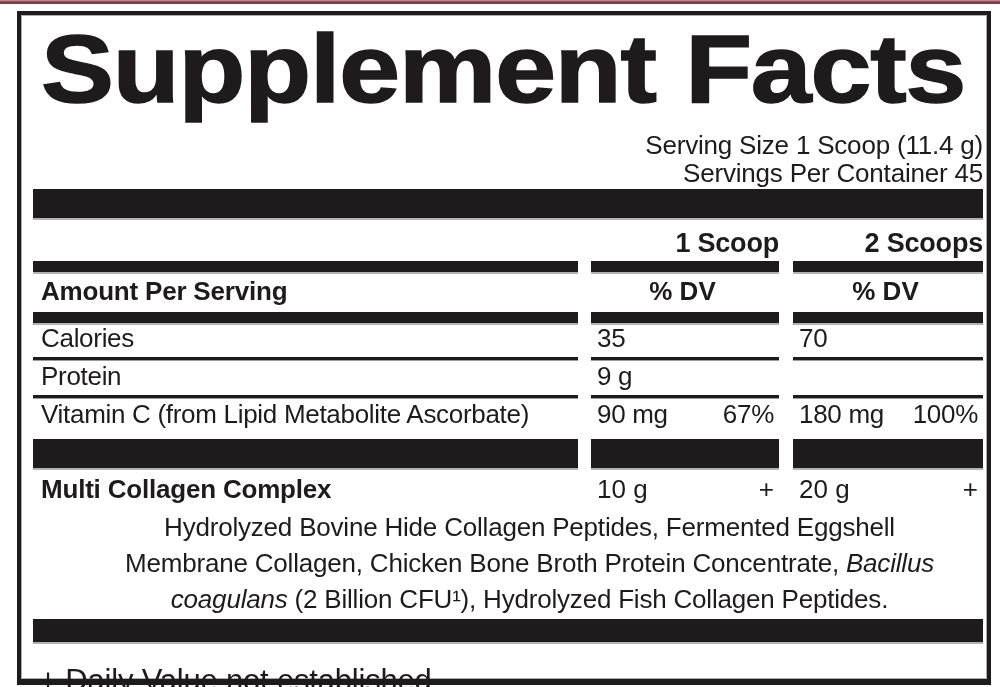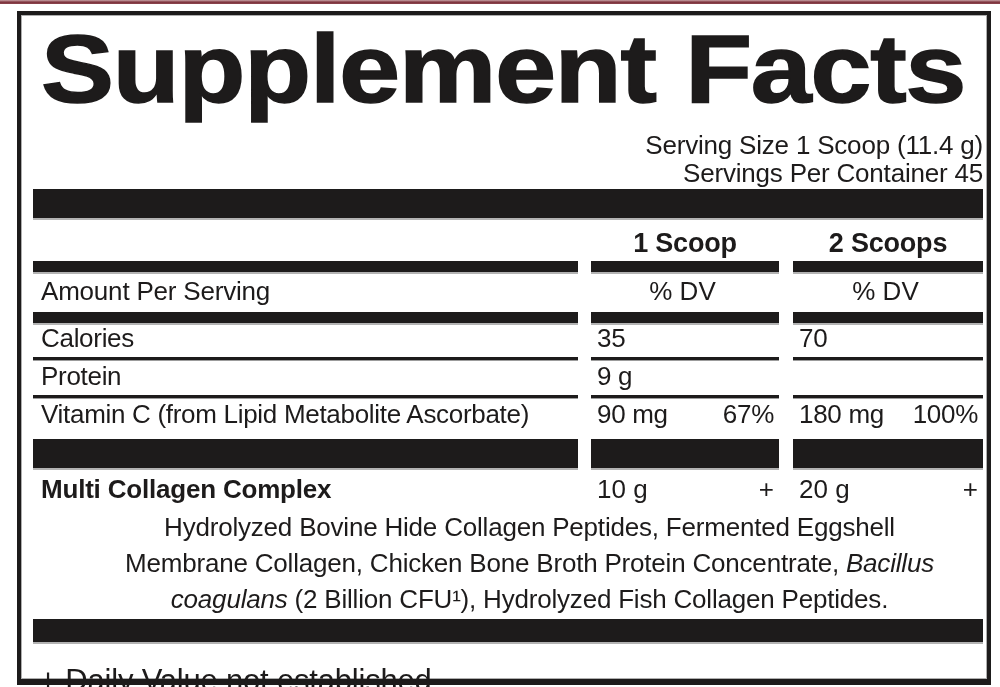"1 Scoop" .scoop-head .c-one, .scoop-head .c-two { text-align: center -> right }
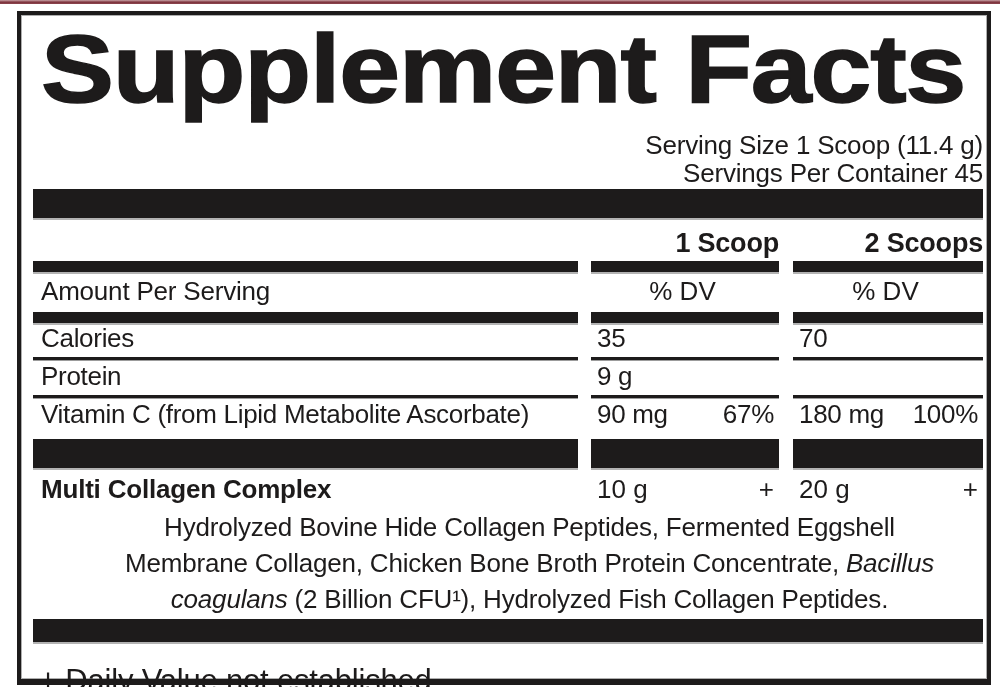"Amount Per Serving" .aps-row { font-weight: normal -> bold }
